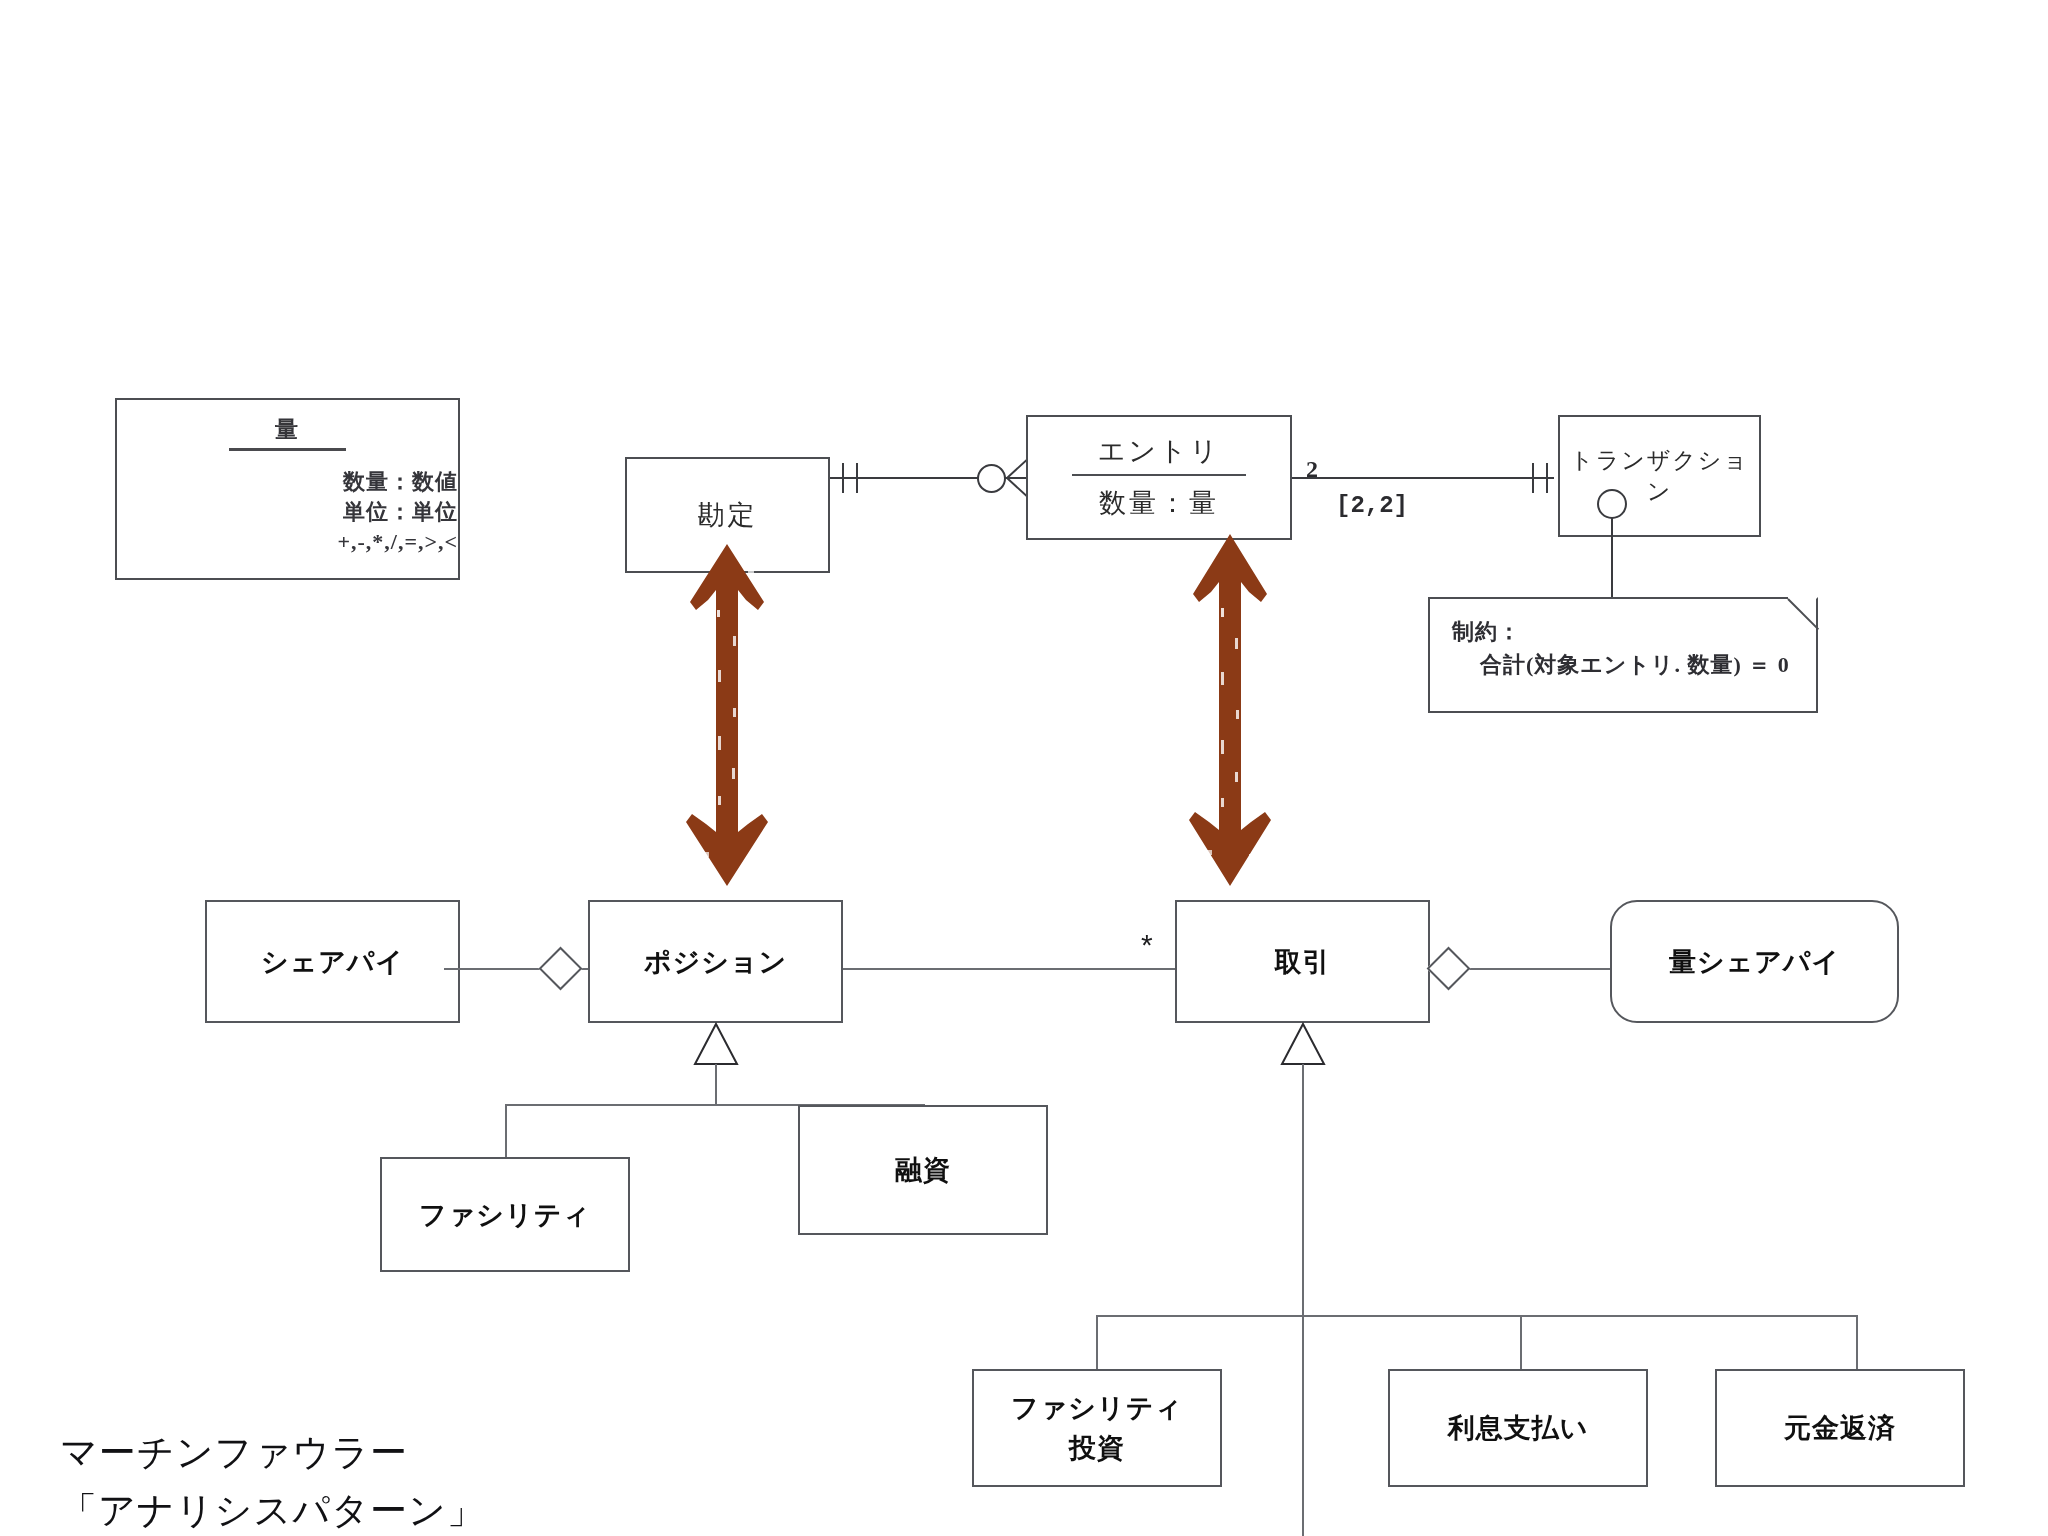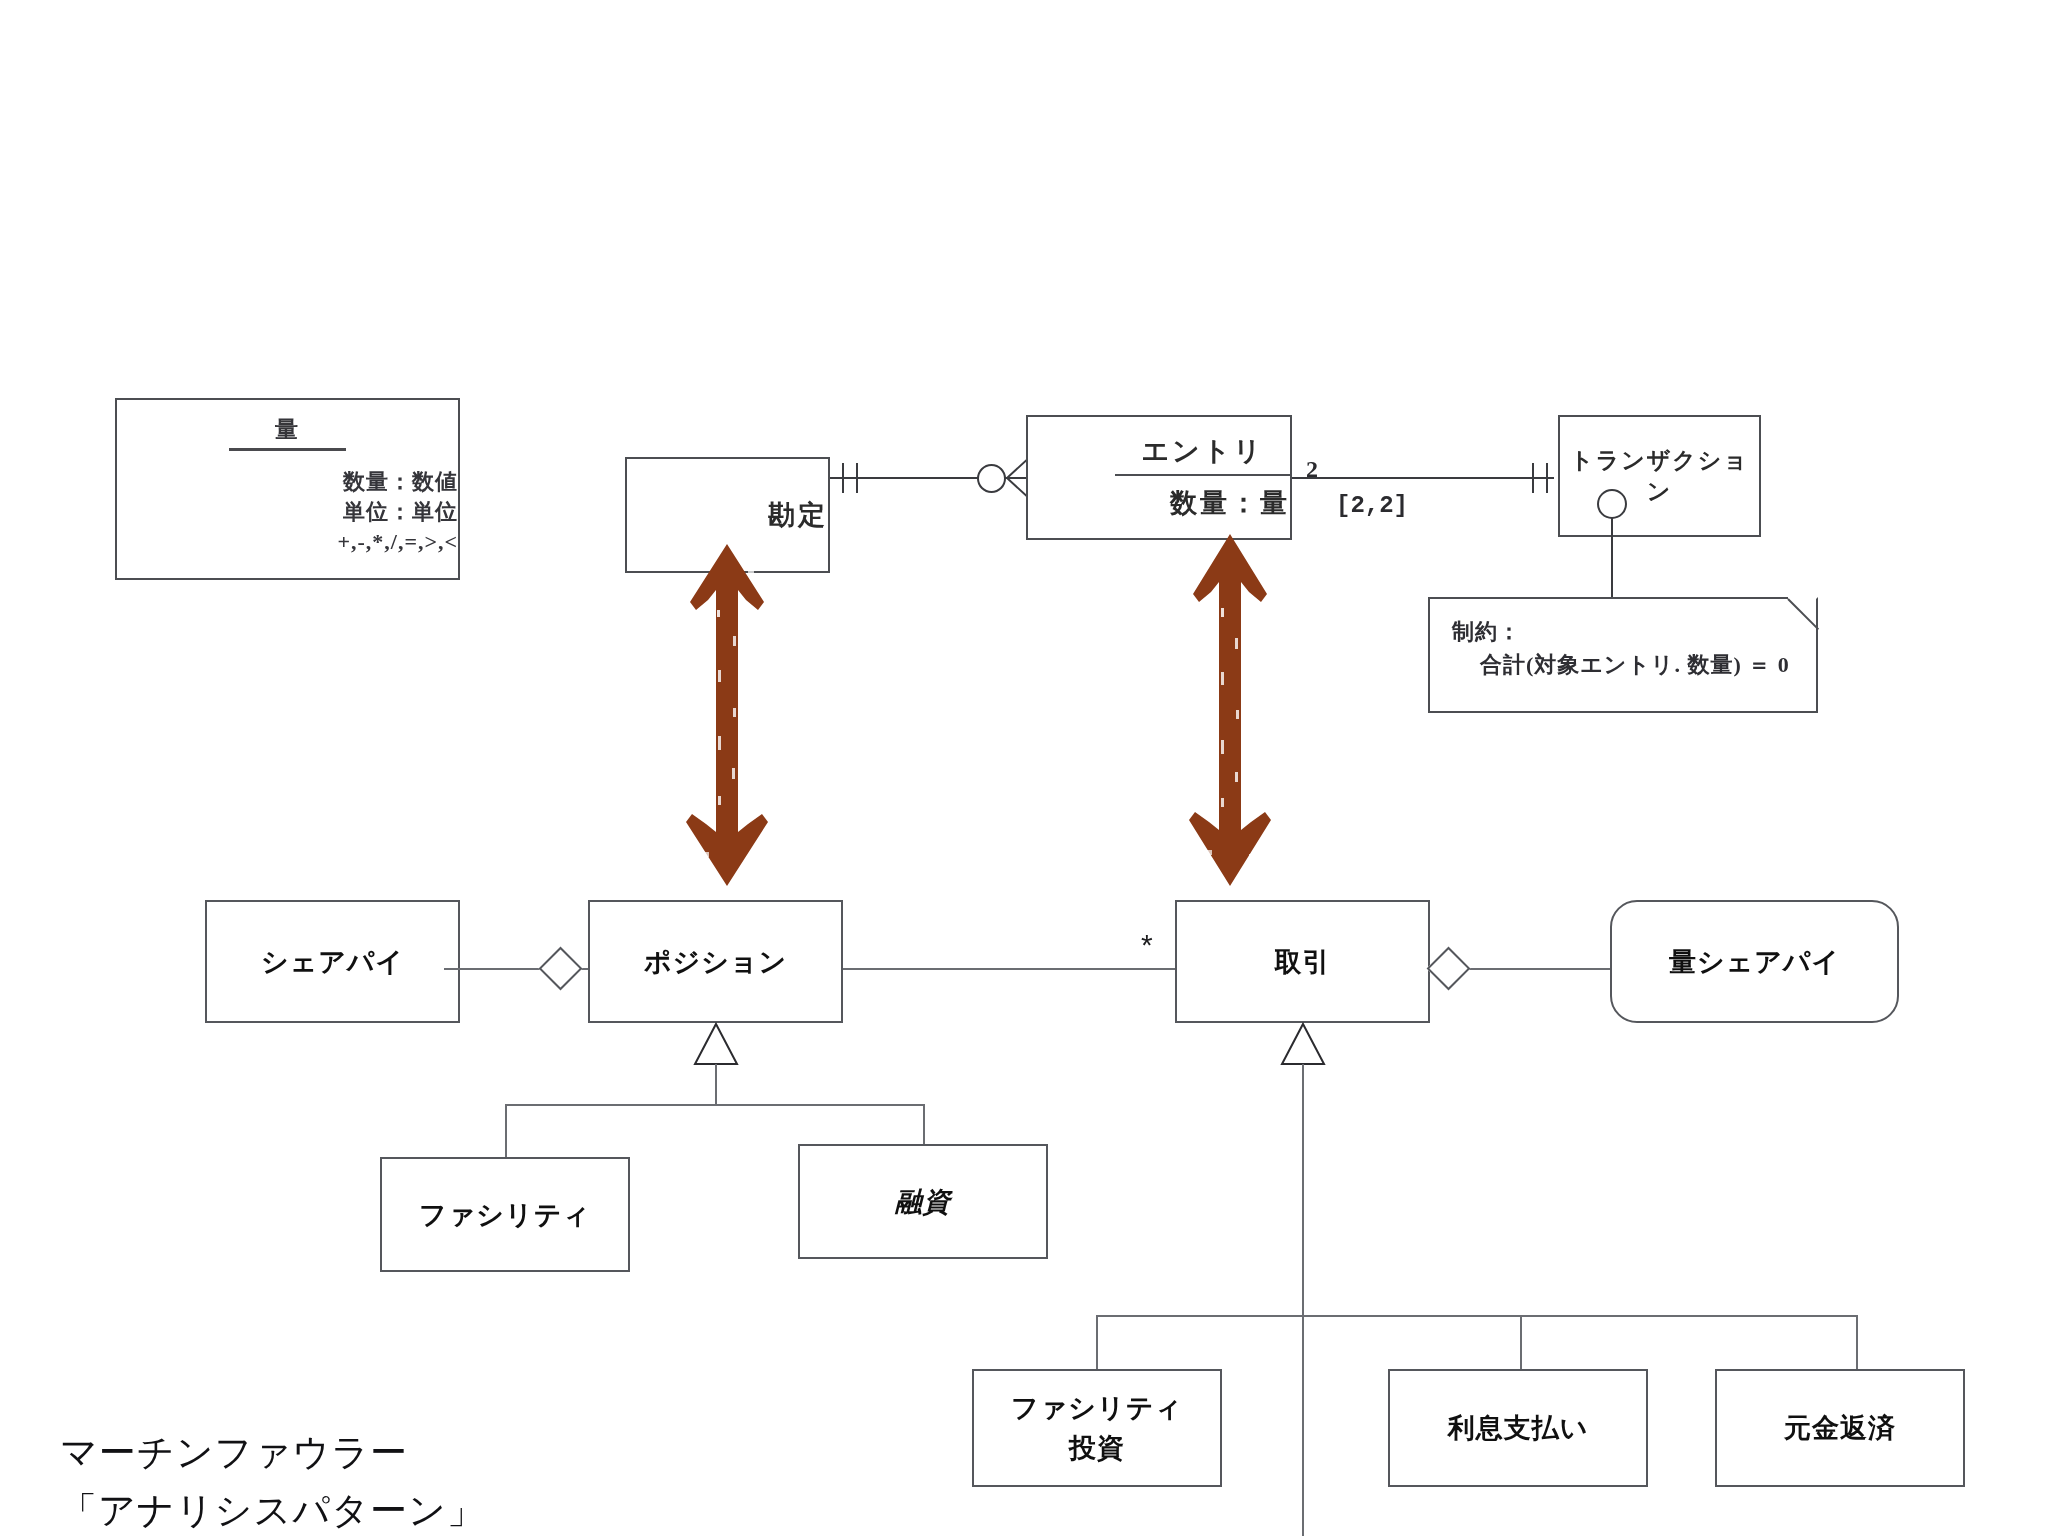"エントリ" .box.scan { align-items: flex-end -> none; font-weight: 700 -> 400 }
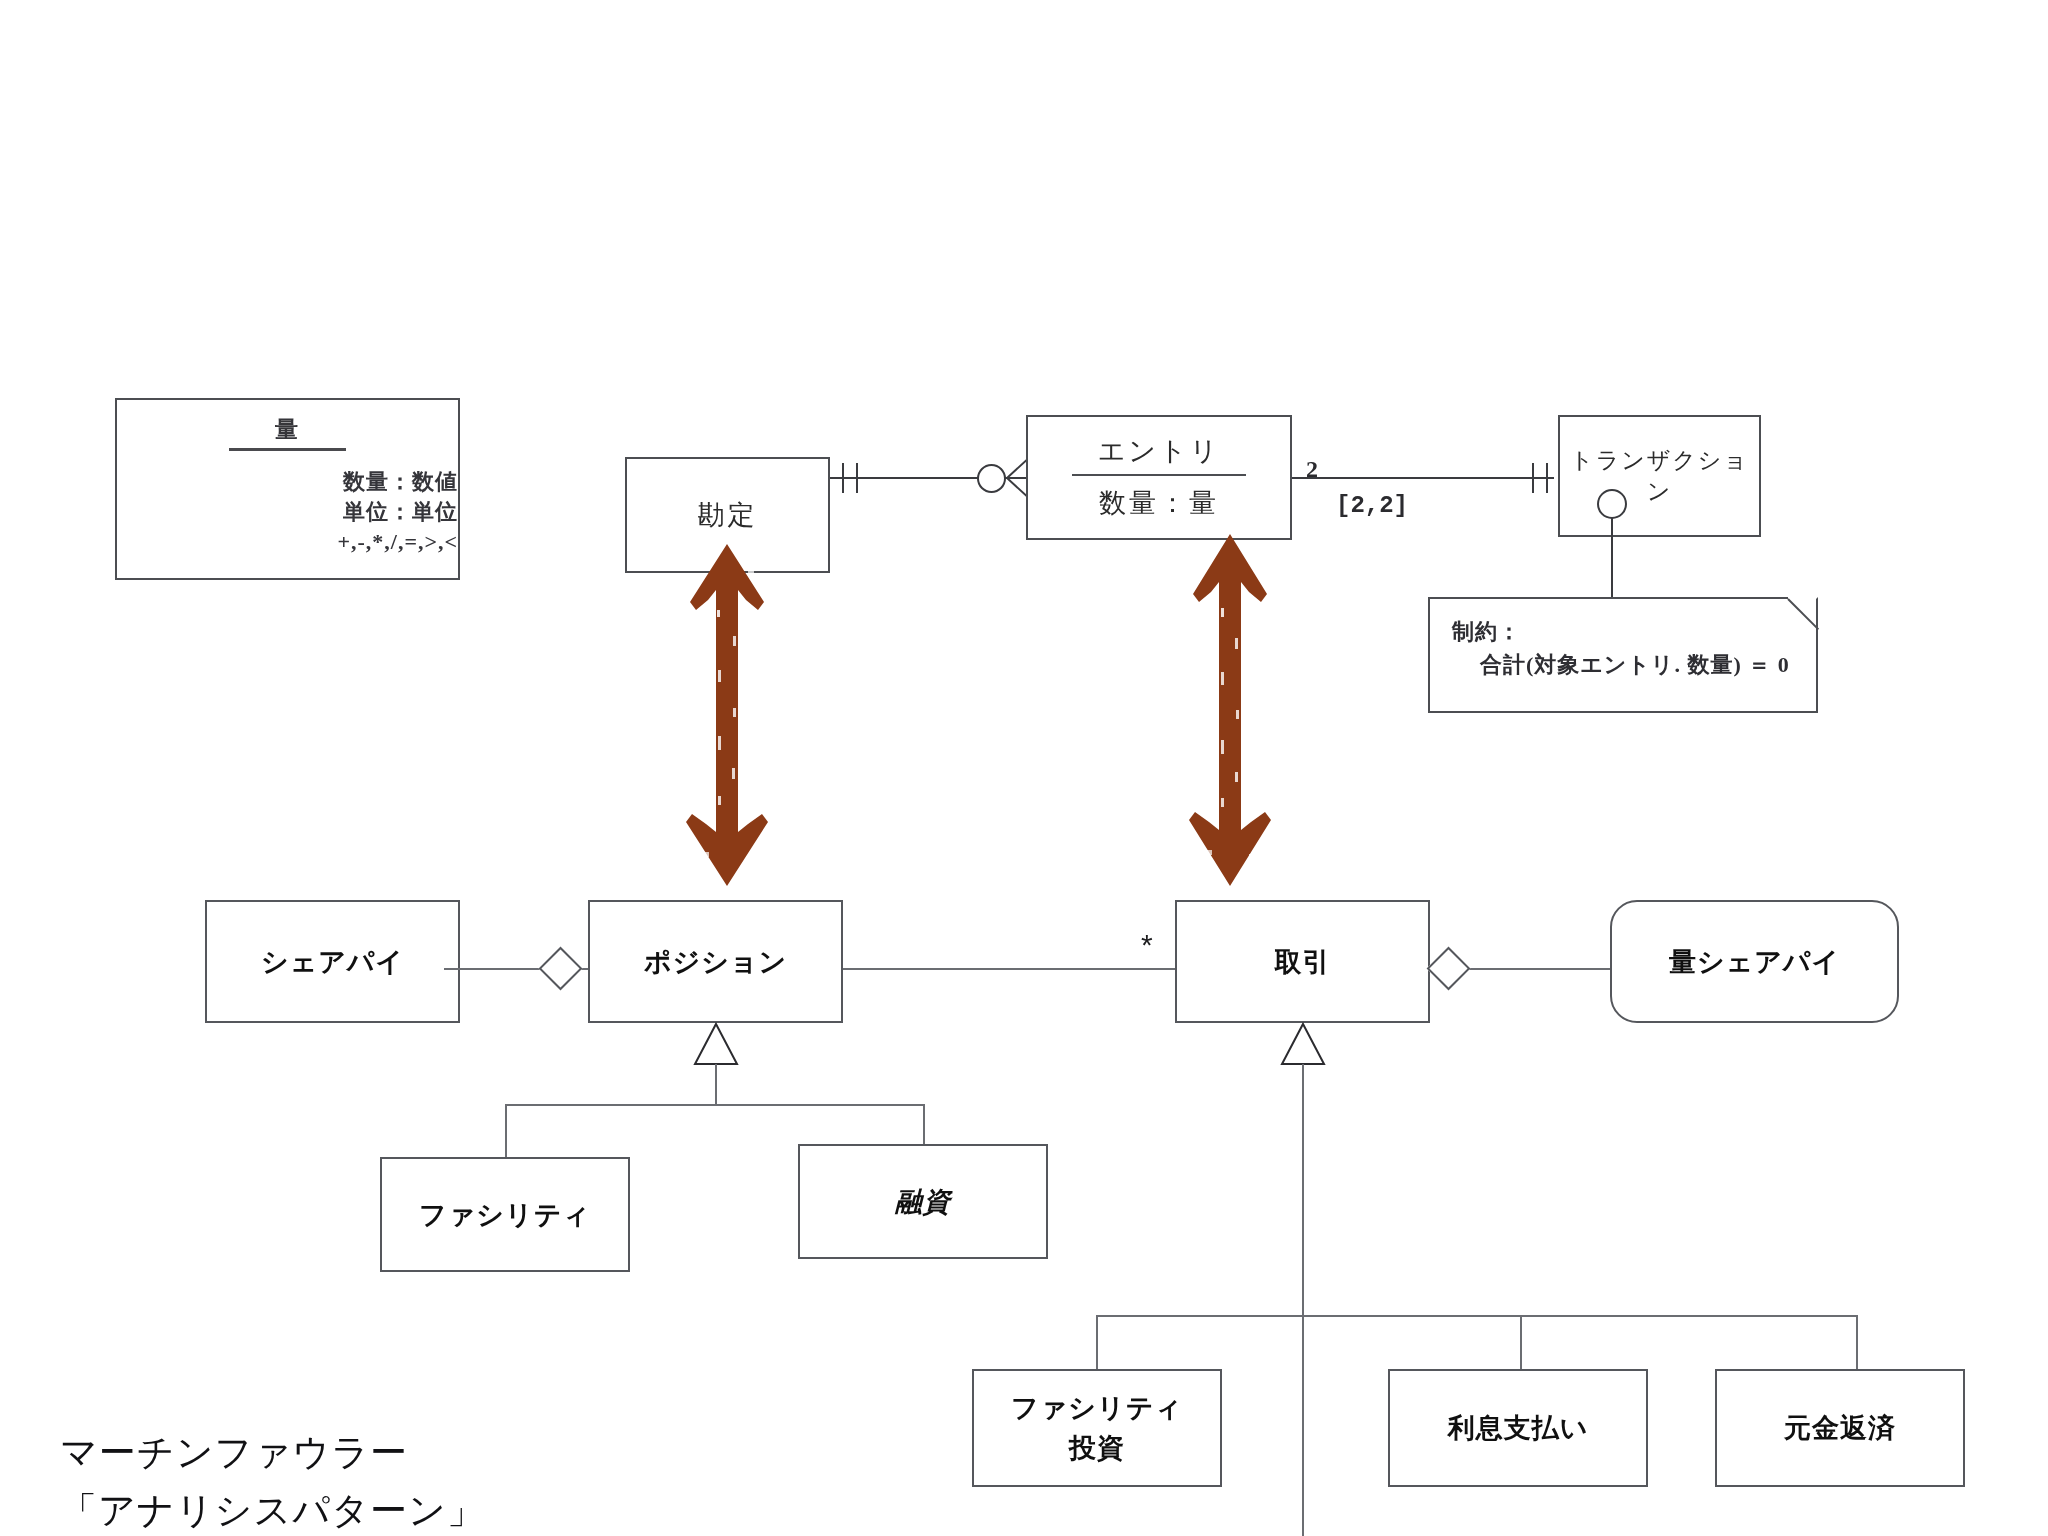"融資" div.box { font-style: italic -> none; height: 115px -> 130px; top: 1144px -> 1105px }
